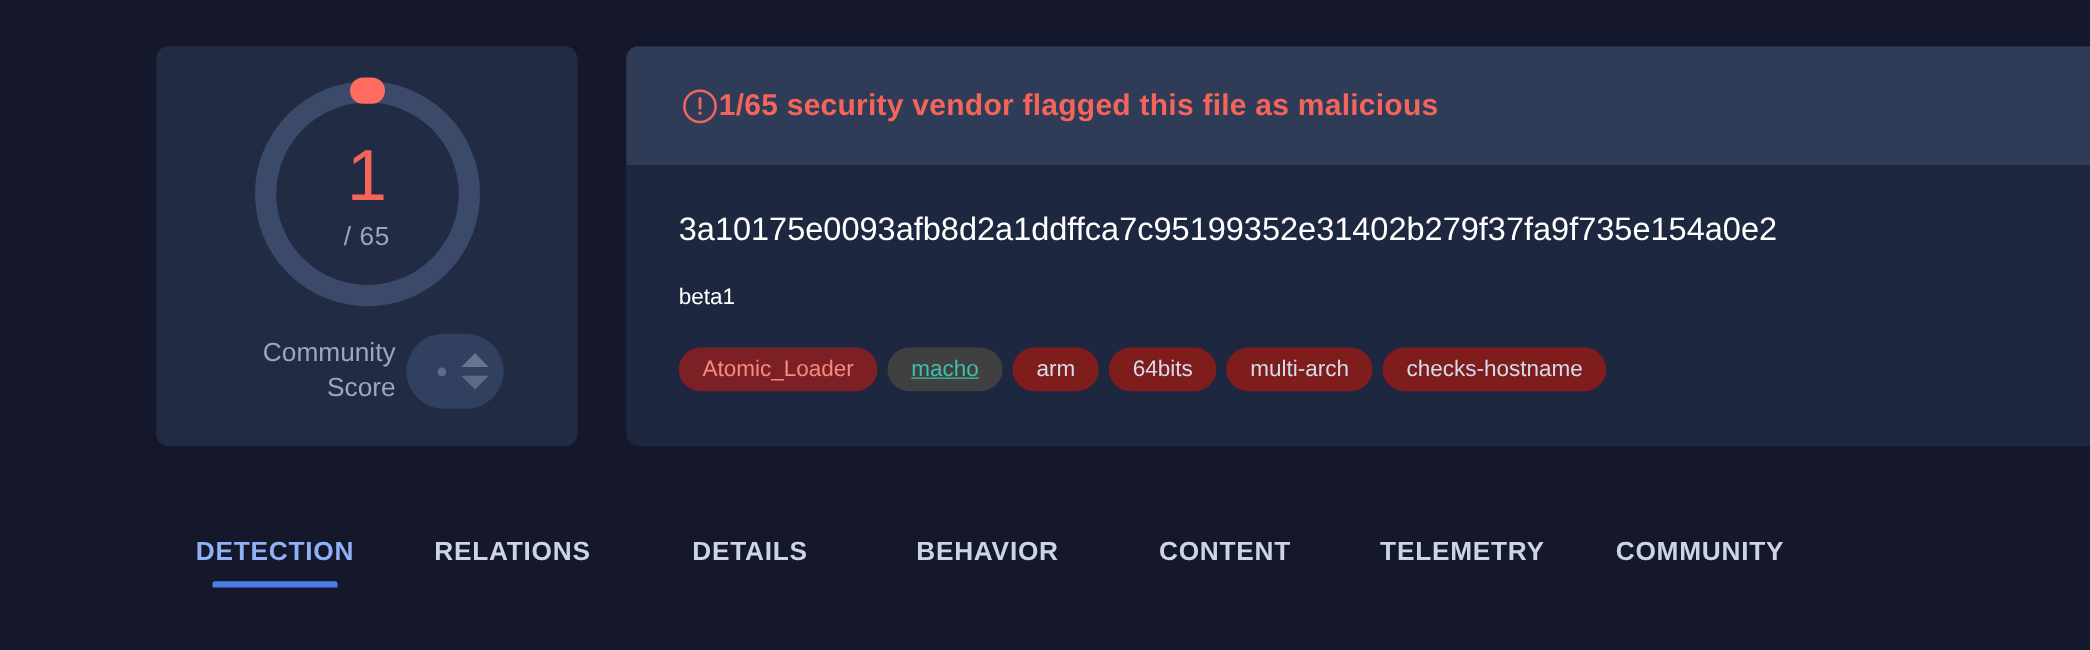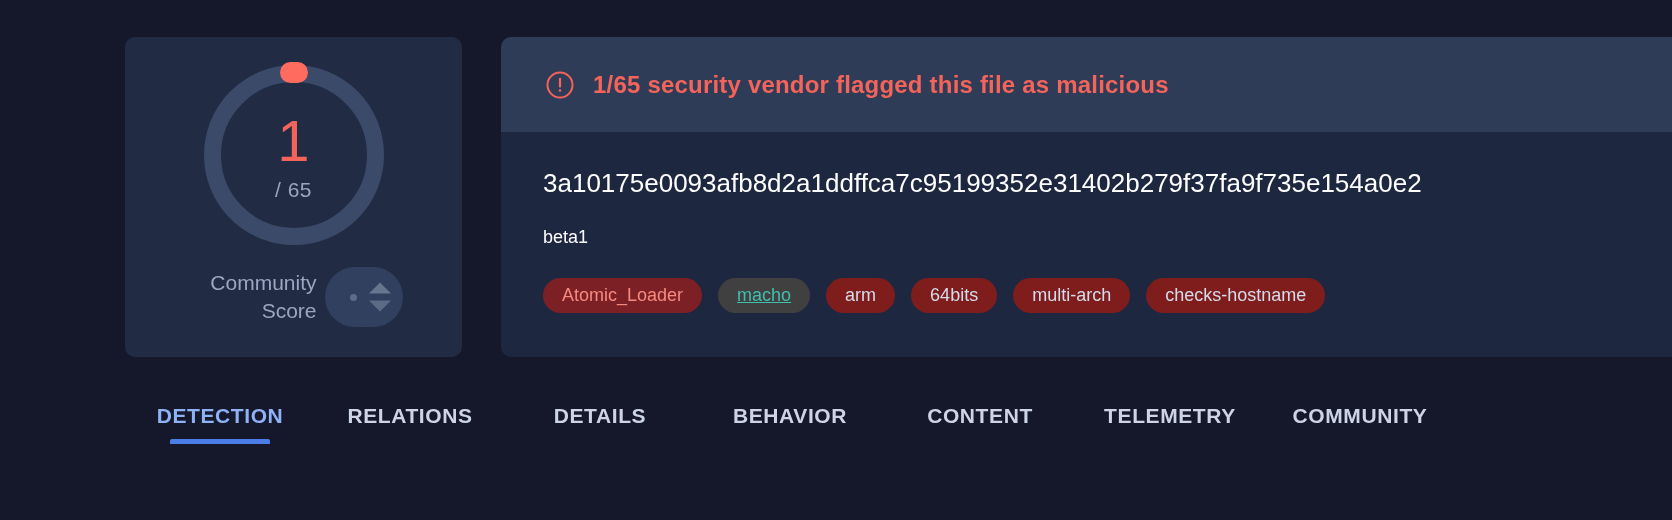"1/65 security vendor flagged this" .detection-banner { gap: 18px -> none }
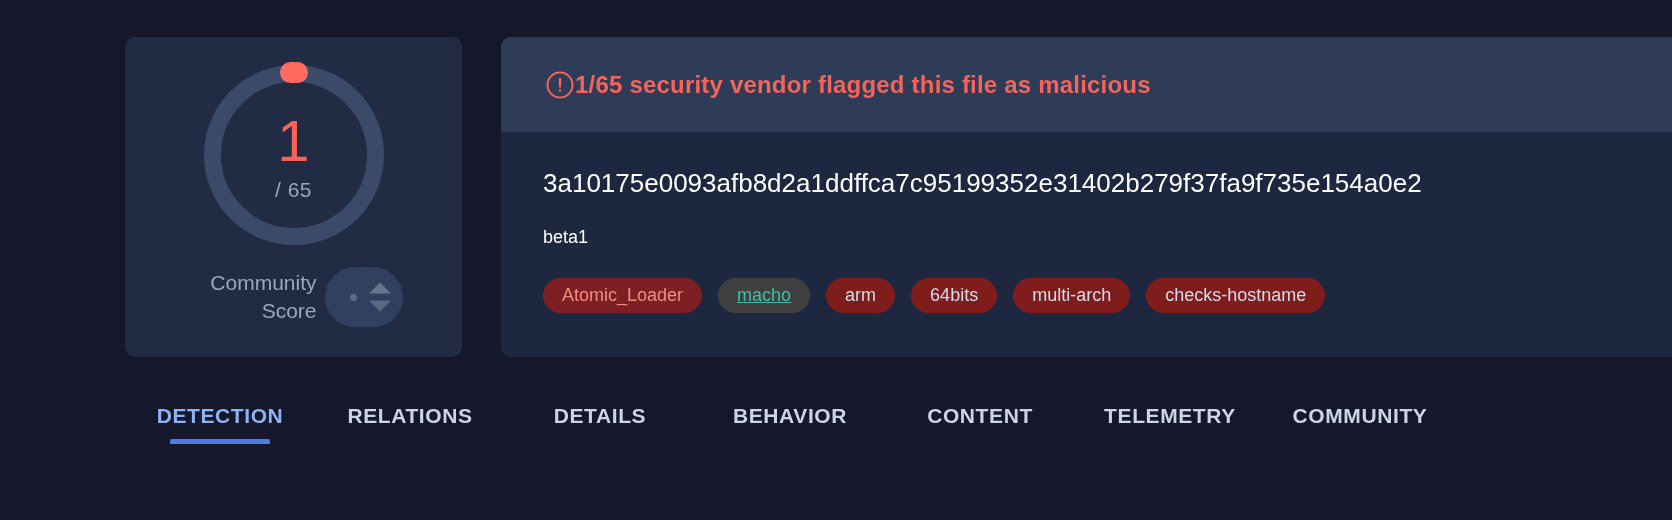"Atomic_Loader" .tag-row { gap: 16px -> 8px }
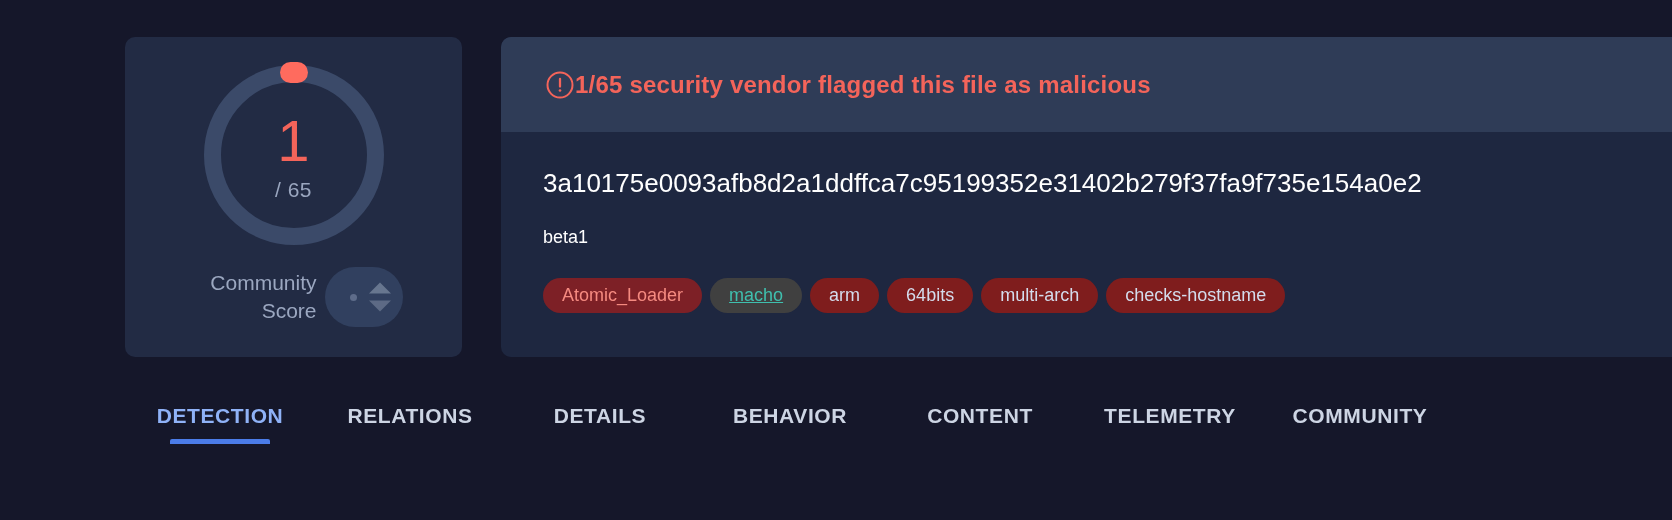"DETECTION" .tabs { top: 394px -> 420px }
